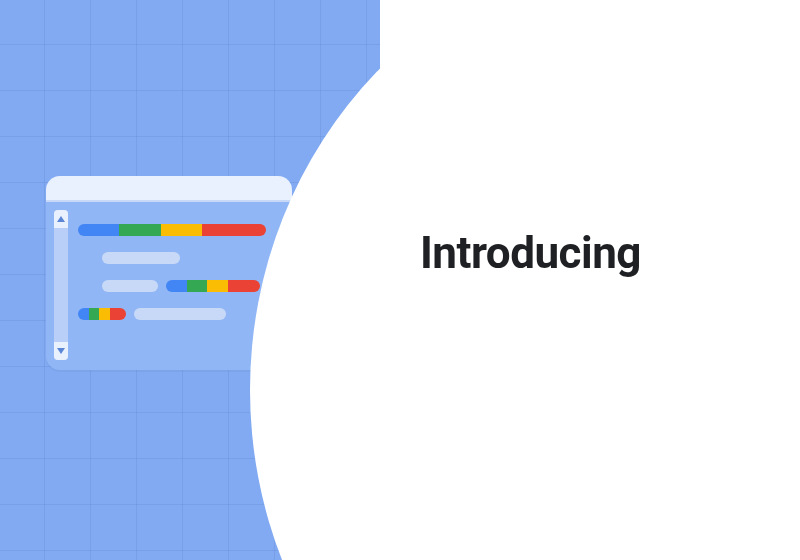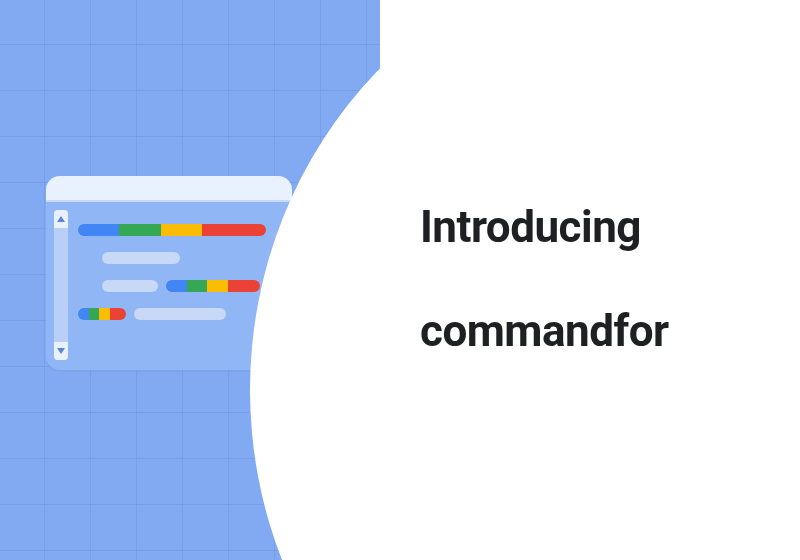"commandfor" span { html: <span>commandfor</span> -> none }
